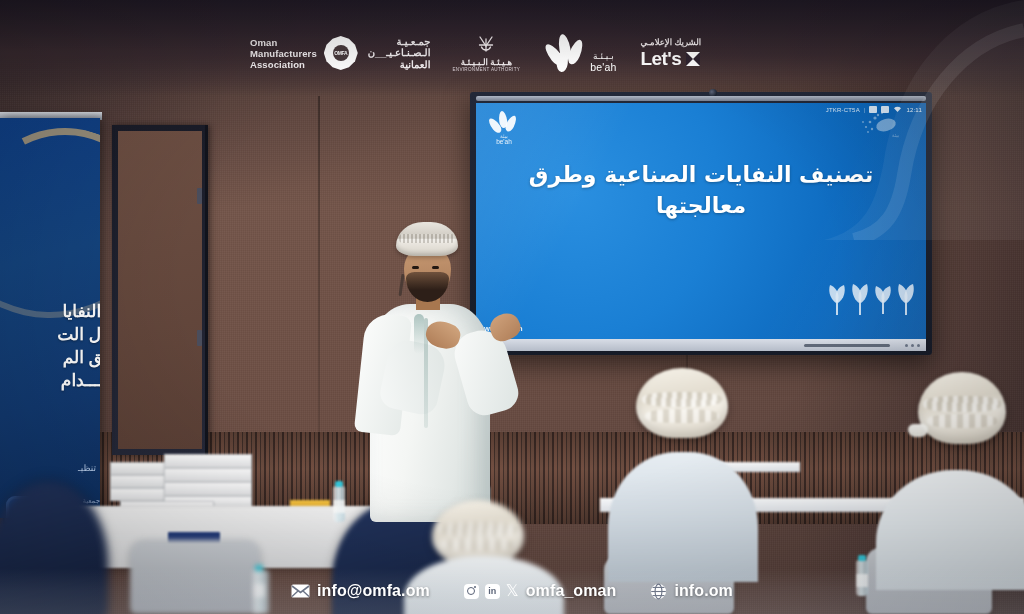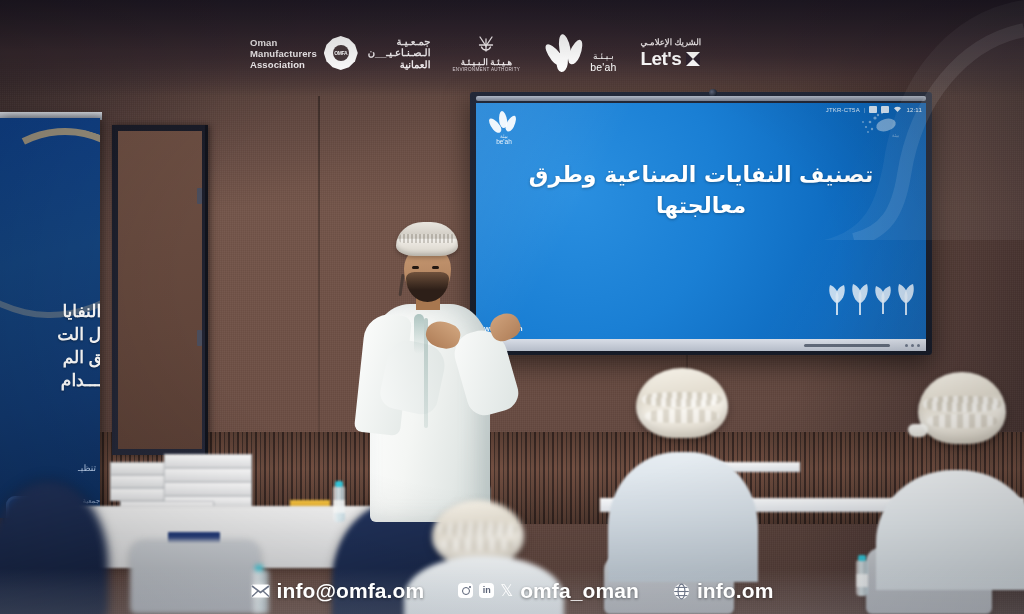"info@omfa.om" .ftext { font-size: 21px -> 16px }
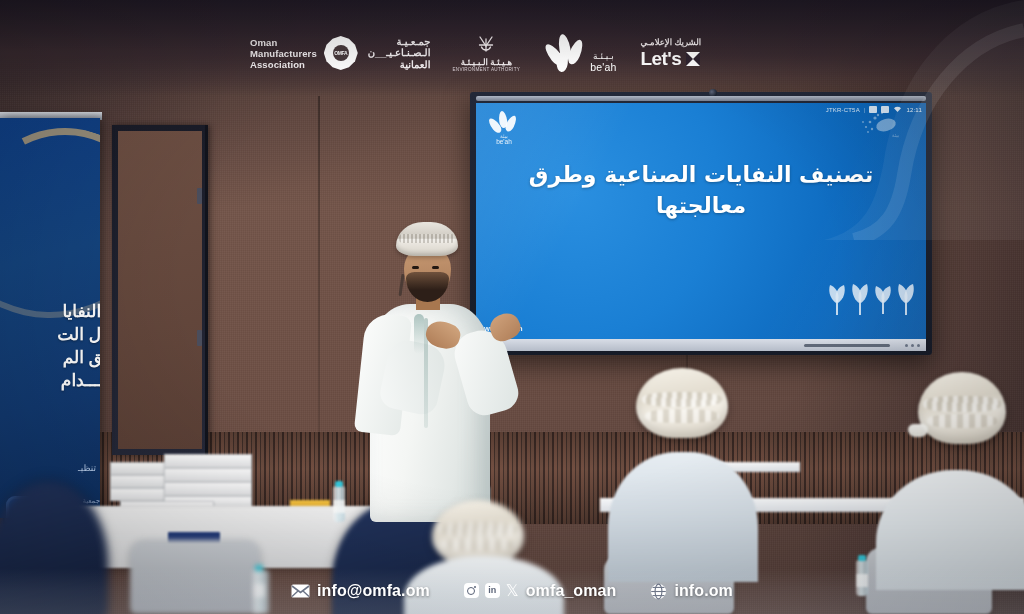"in" .ficons { align-items: flex-start -> center }
